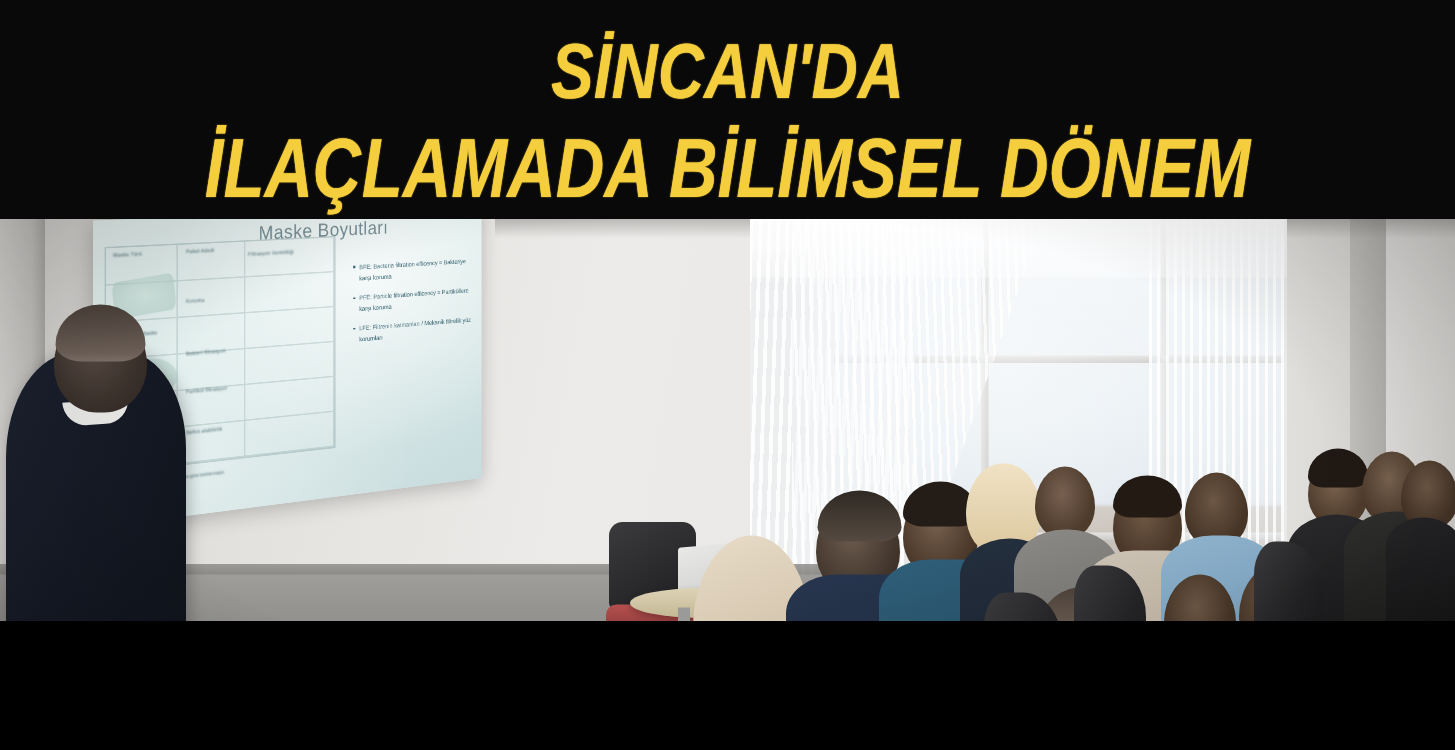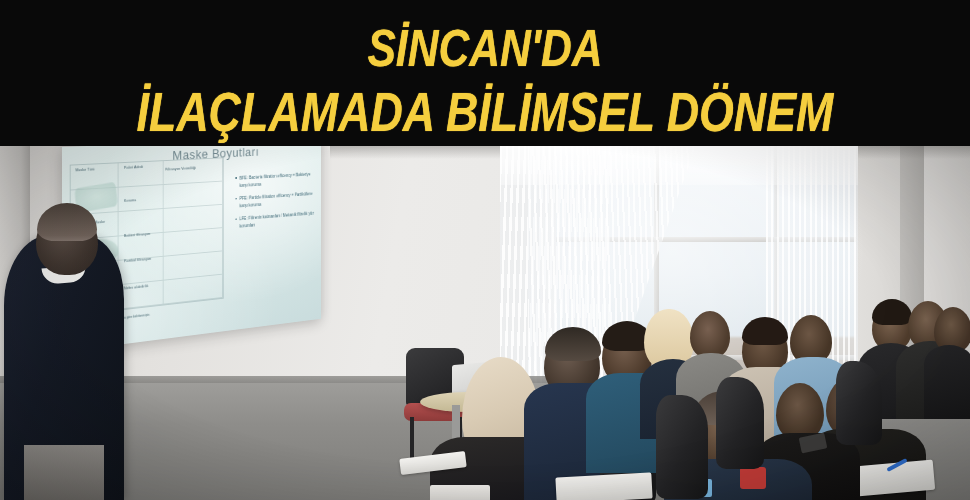"SİNCAN'DA" #stage { height: 500px -> 414px }
